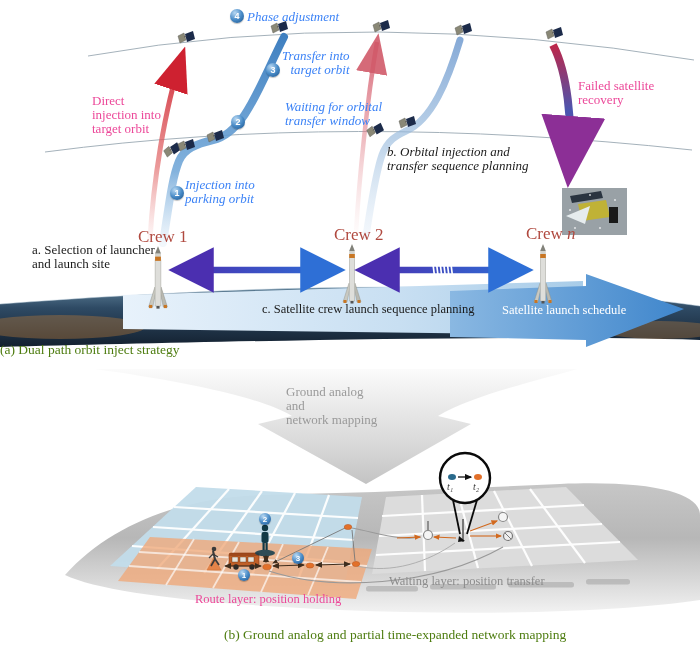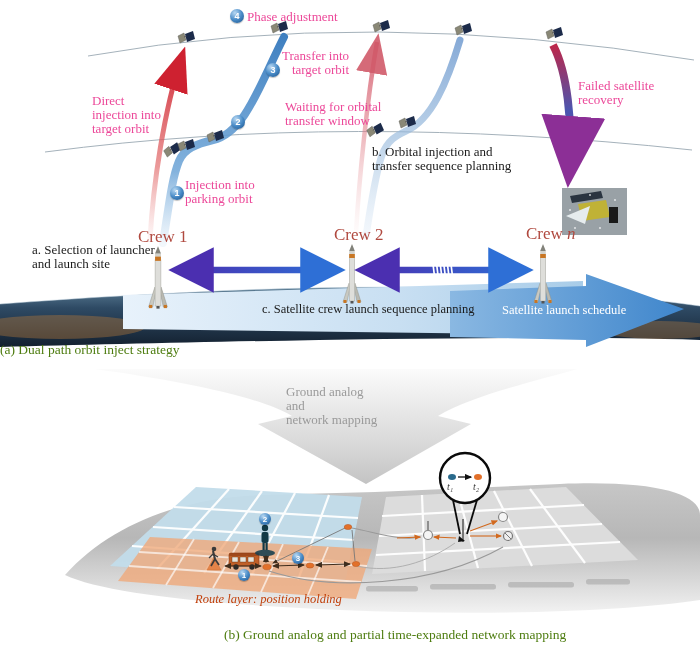"Phase adjustment" .blue { color: #ec4899 -> #3b82f6; font-style: none -> italic }
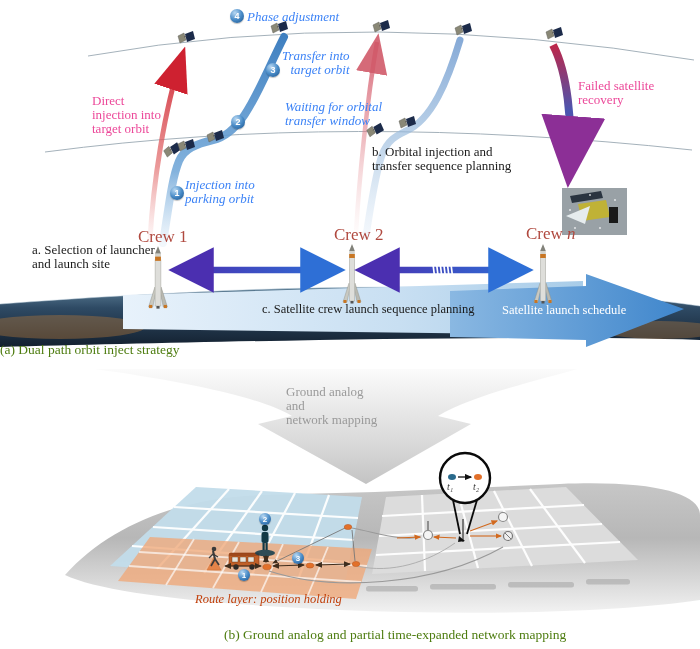"b. Orbital injection and" div.lbl { font-style: none -> italic; left: 372px -> 387px }
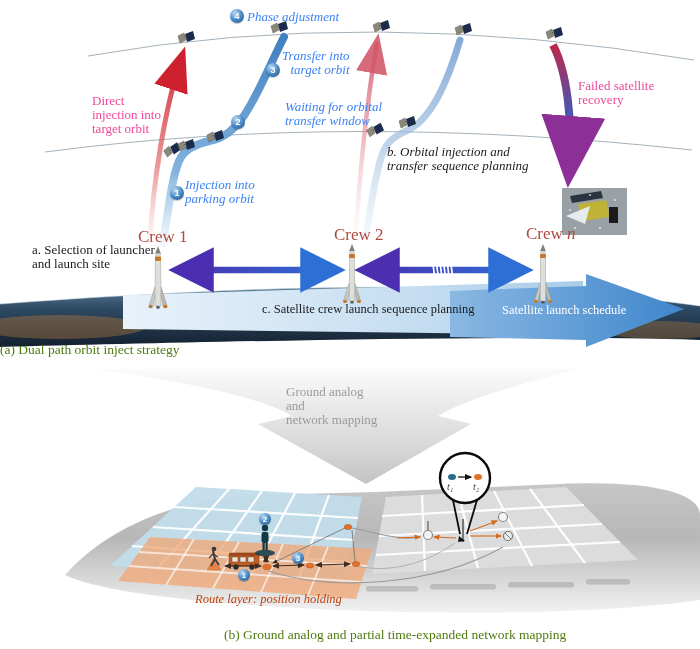"Waiting layer: position transfer" div.lbl { html: none -> <div>Waiting layer: position transfer</div> }
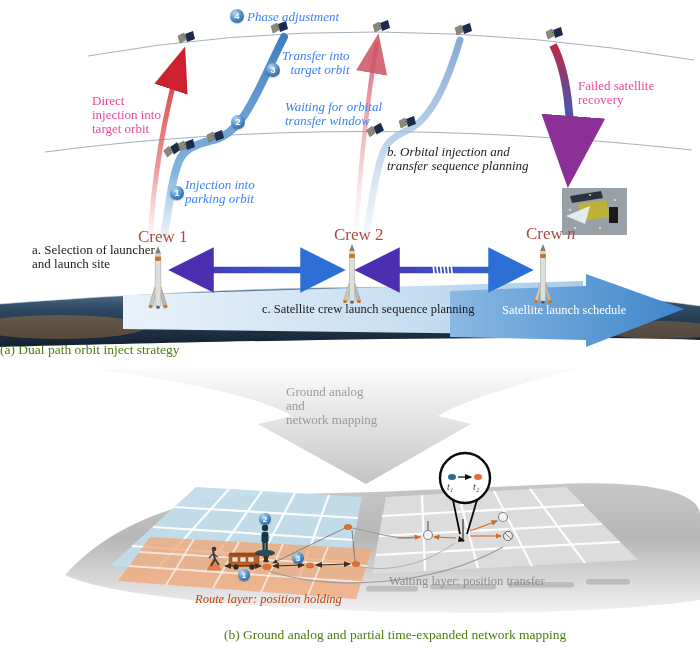"Route layer: position holding" .orange { color: #c2410c -> #ec4899; font-style: italic -> none }
